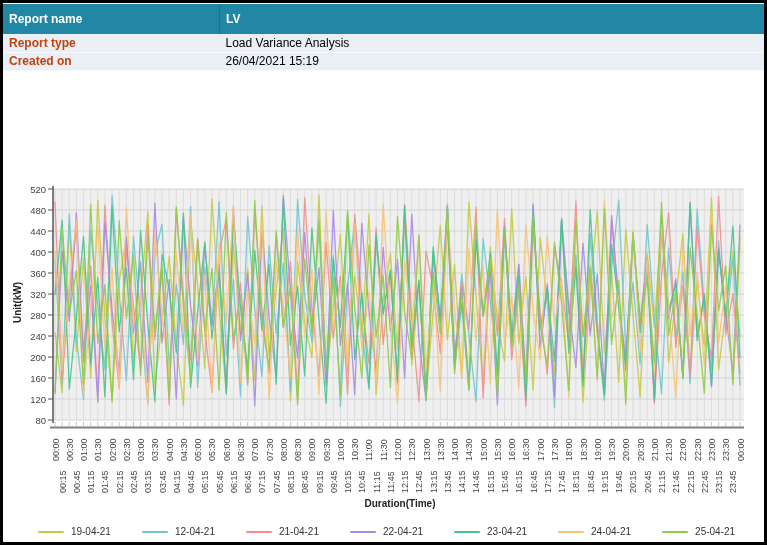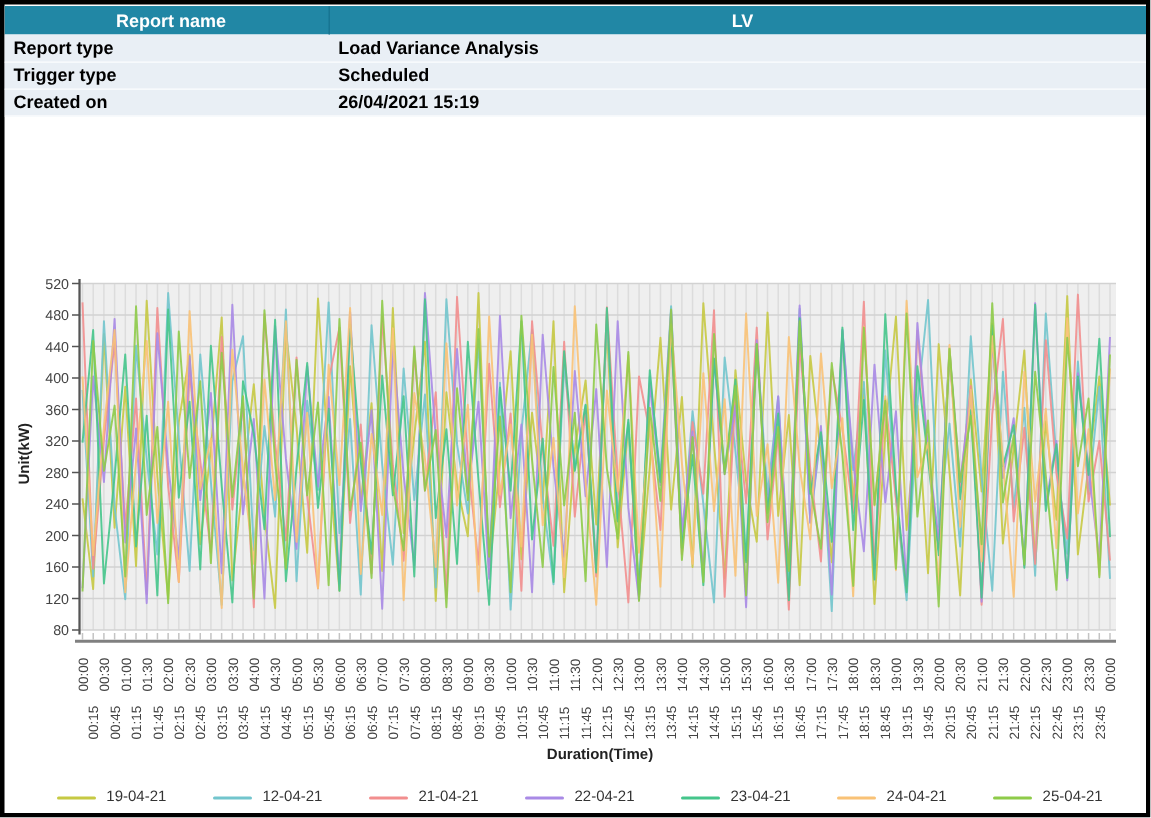"Report name" .report-table tr.hdr { height: 19px -> 30px; text-align: center -> none }
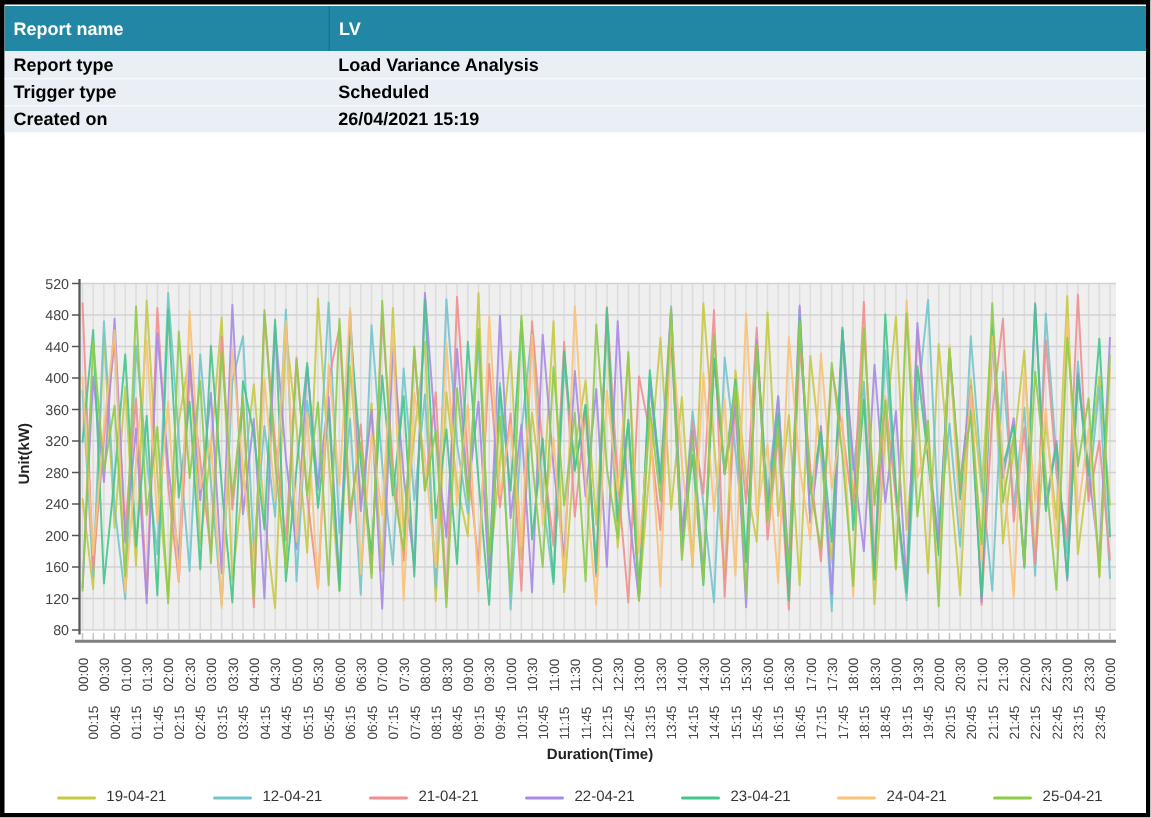"Report type" .report-table .col-label { color: #000000 -> #c2410c }
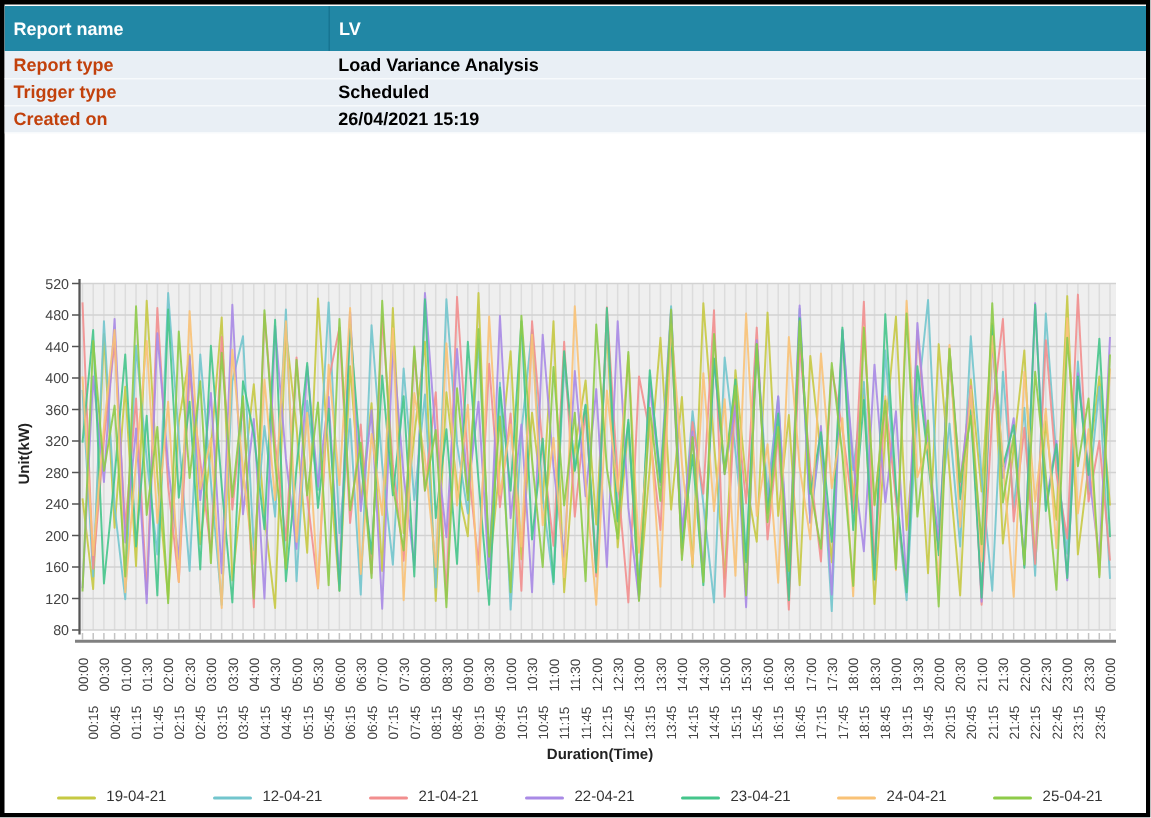"Load Variance Analysis" .report-table td { font-weight: bold -> none }
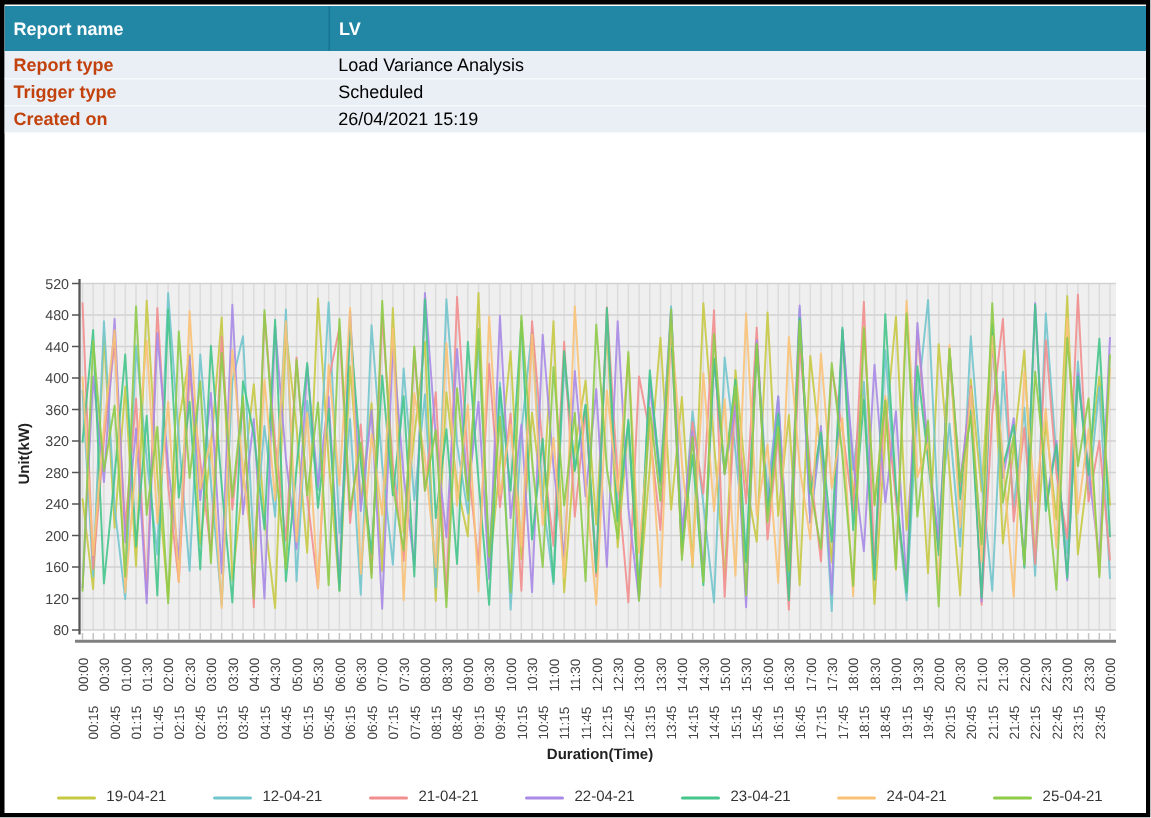"Trigger type" tr.body-row { html: <tr> <td>Trigger type</td> <td>Scheduled</td> </tr> -> none }
